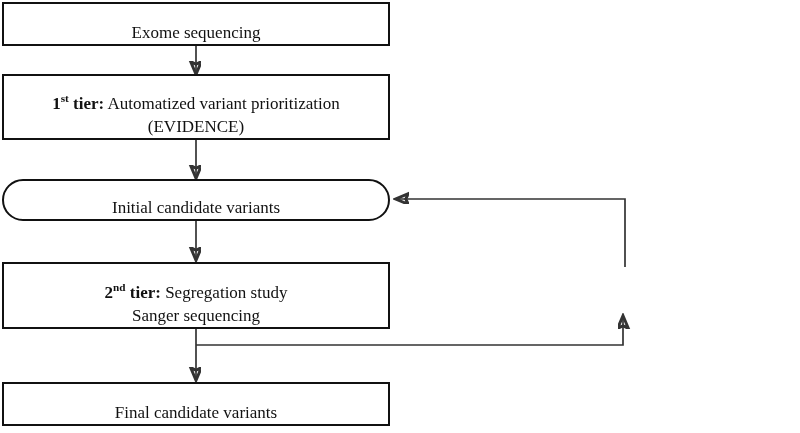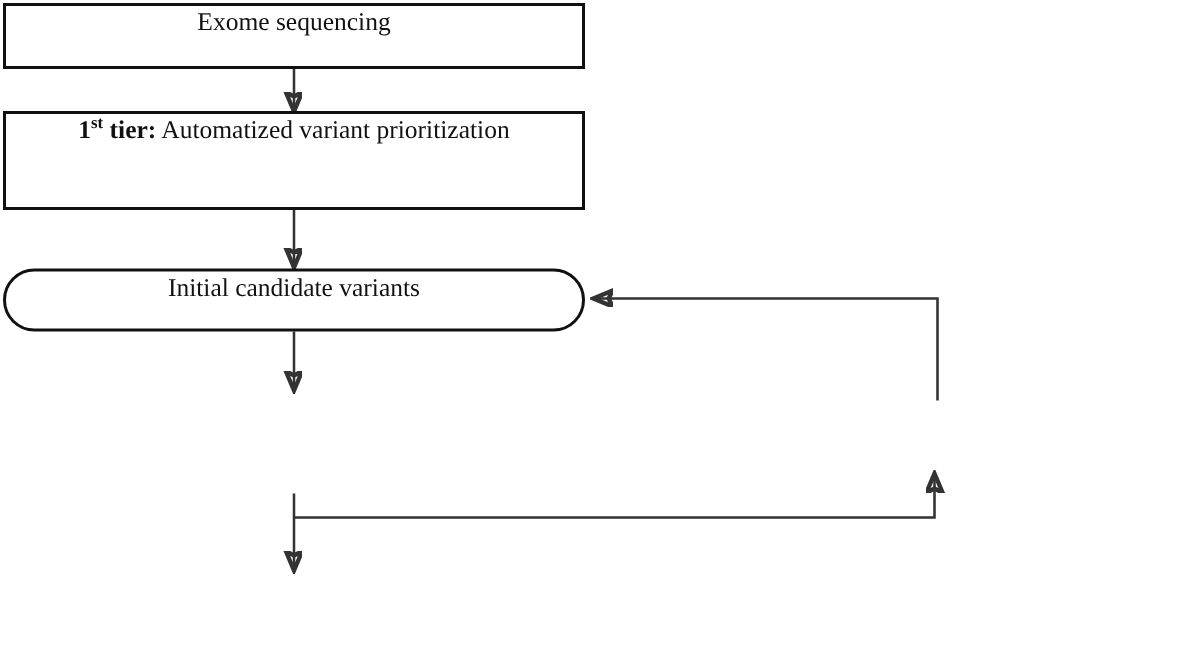"Exome sequencing" .node { align-items: flex-start -> flex-end }
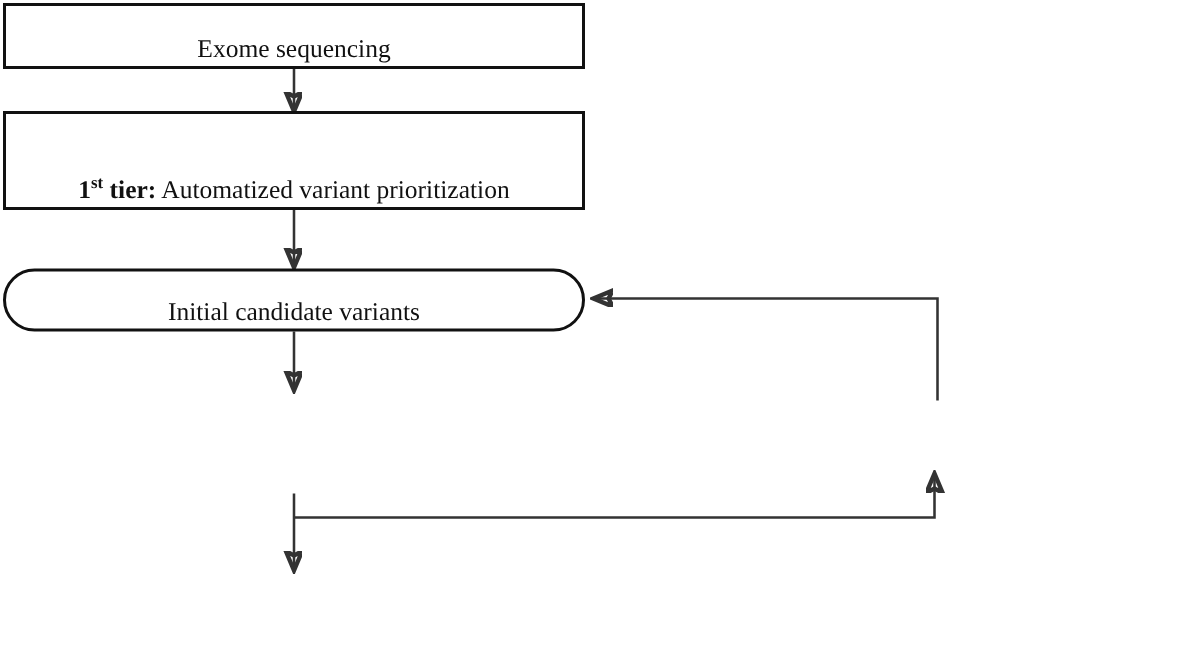"(EVIDENCE)" span { html: none -> <span>(EVIDENCE)</span> }
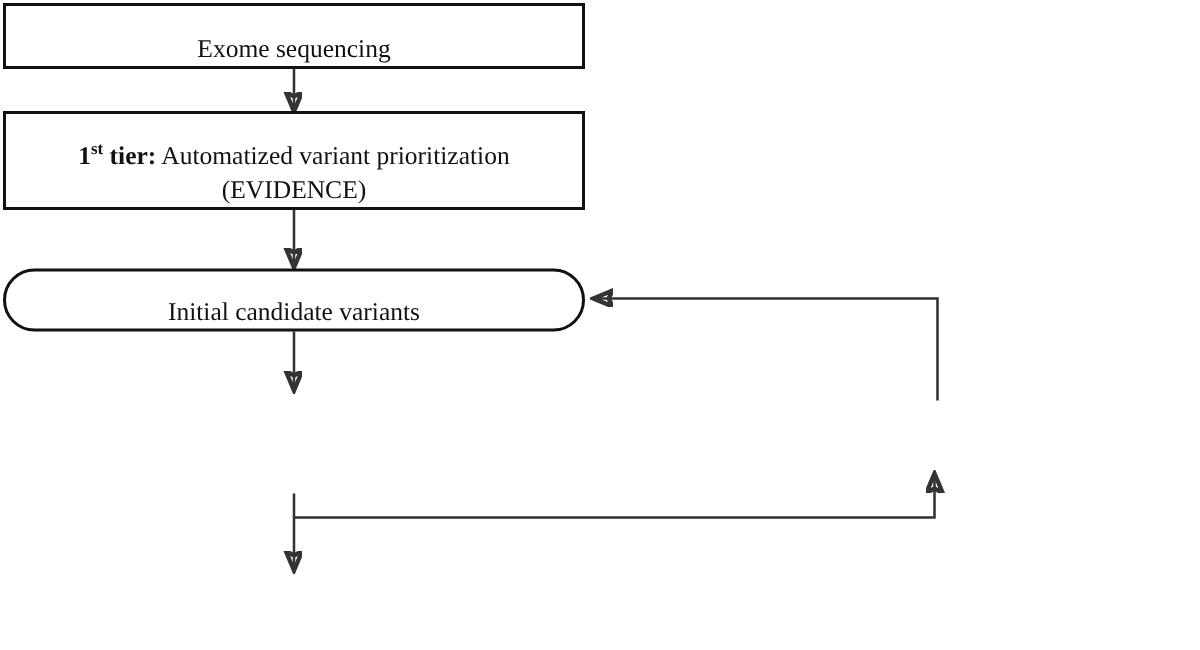"2nd tier: Segregation study" div.node { html: none -> <div> <span> <span>2</span><sup>nd</sup><span> tier:</span><span> Segregation study</span><br> <span>Sanger sequencing</span> </span> </div> }
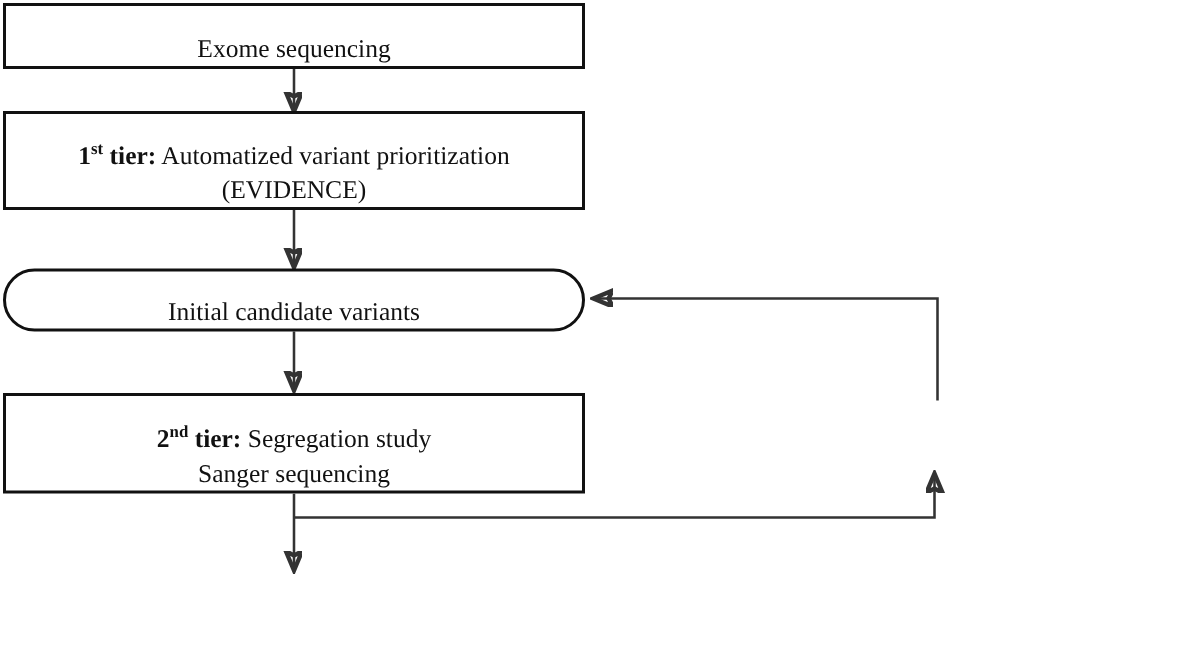"Final candidate variants" div.node { html: none -> <div> <span>Final candidate variants</span> </div> }
